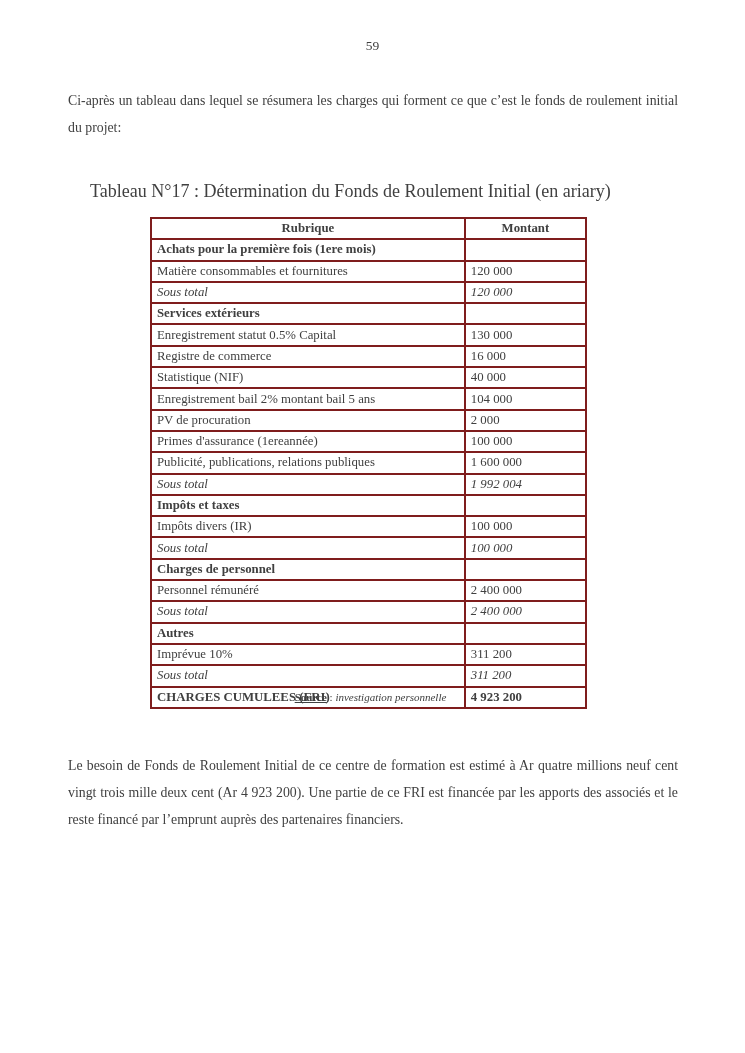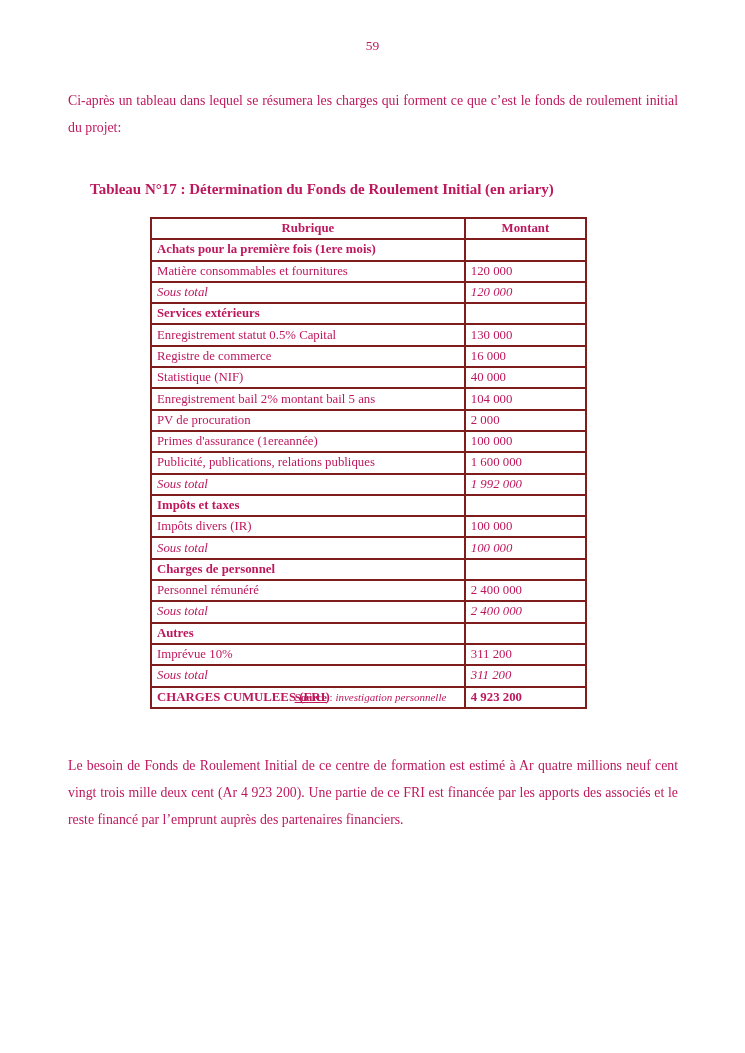"59" .page { color: #be185d -> #404040 }
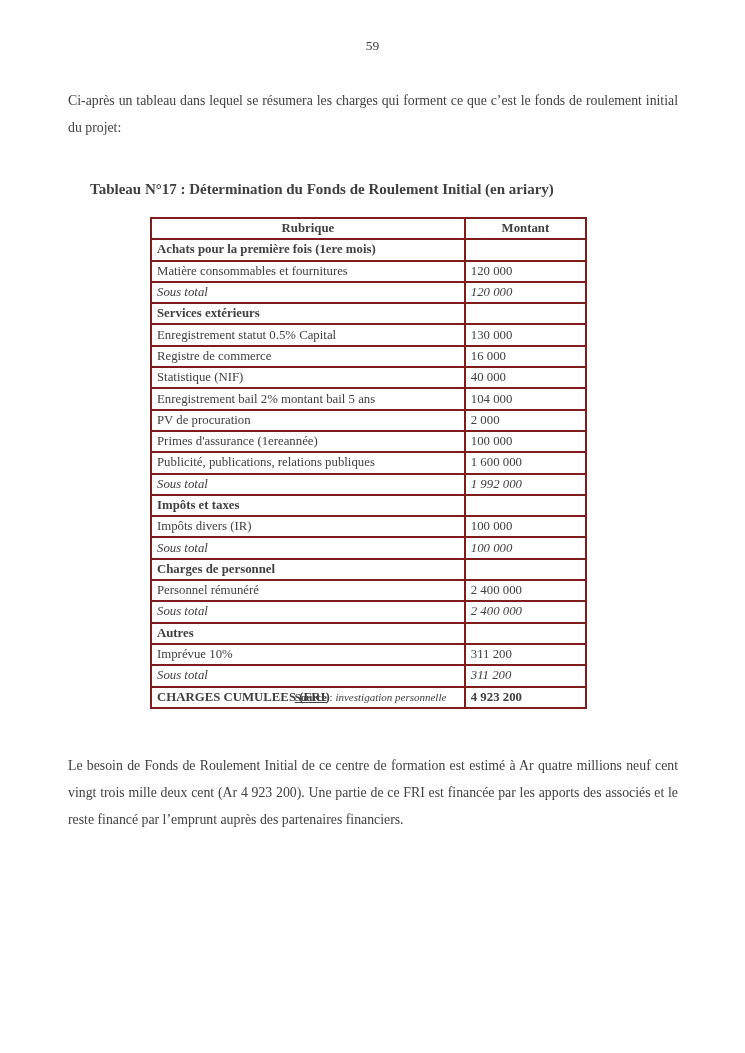"Tableau N°17 : Détermination du" .table-title { font-size: 15px -> 18px; font-weight: bold -> normal }
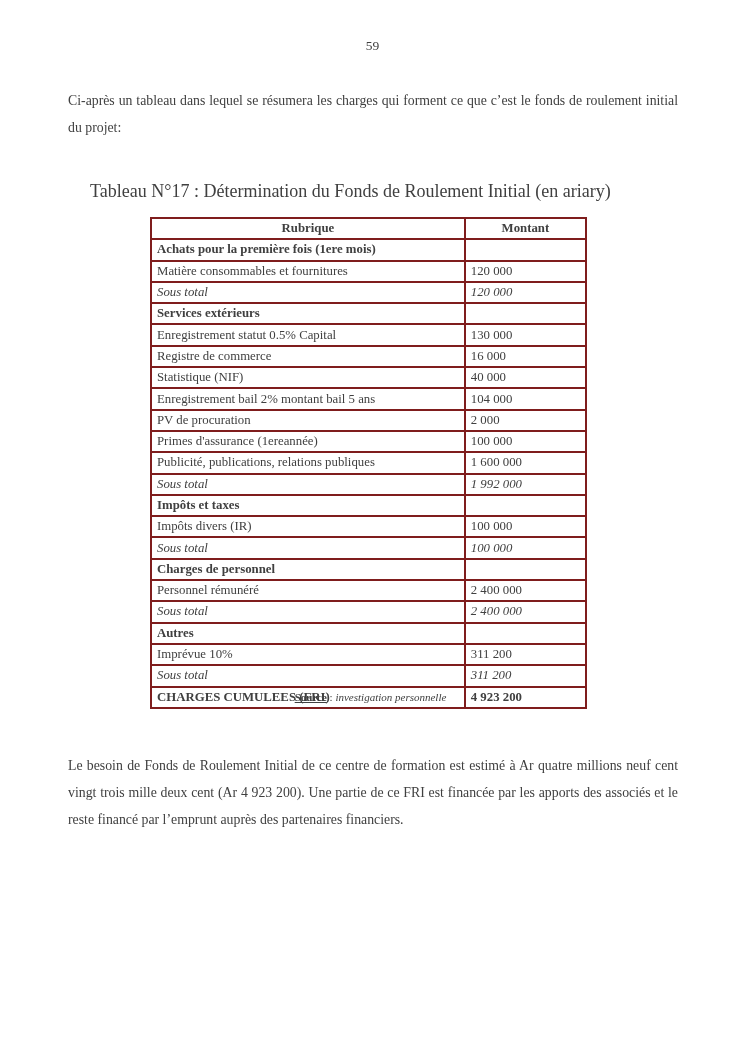"1 992 000" td.cell-amount { text: 1 992 000 -> 1 992 004 }
